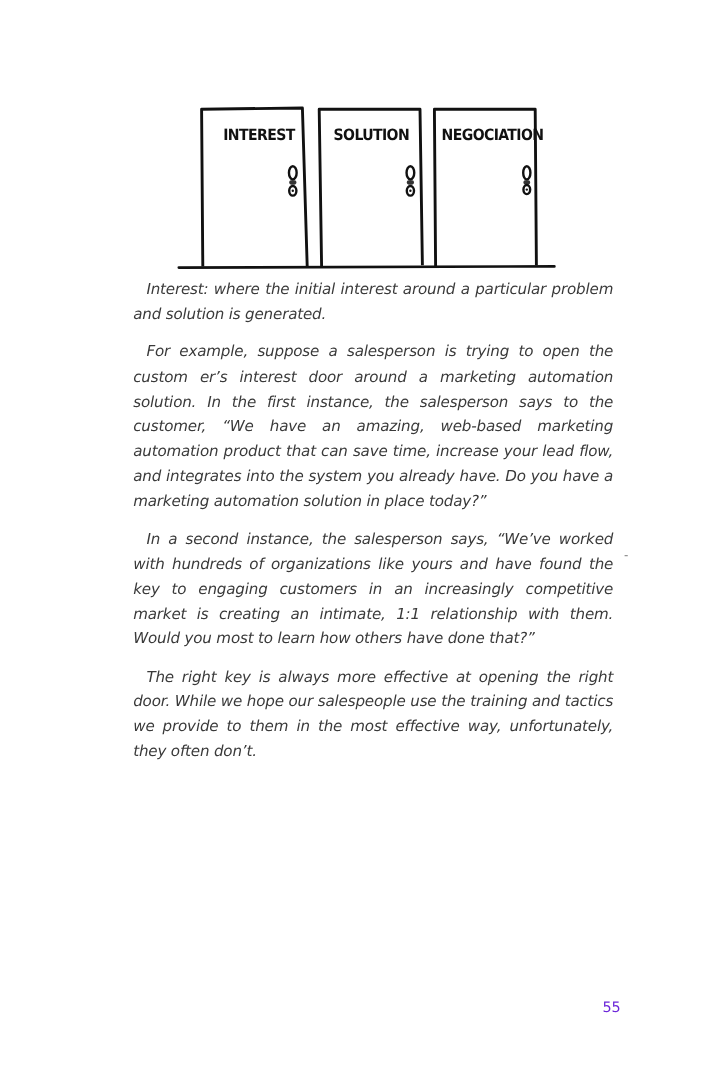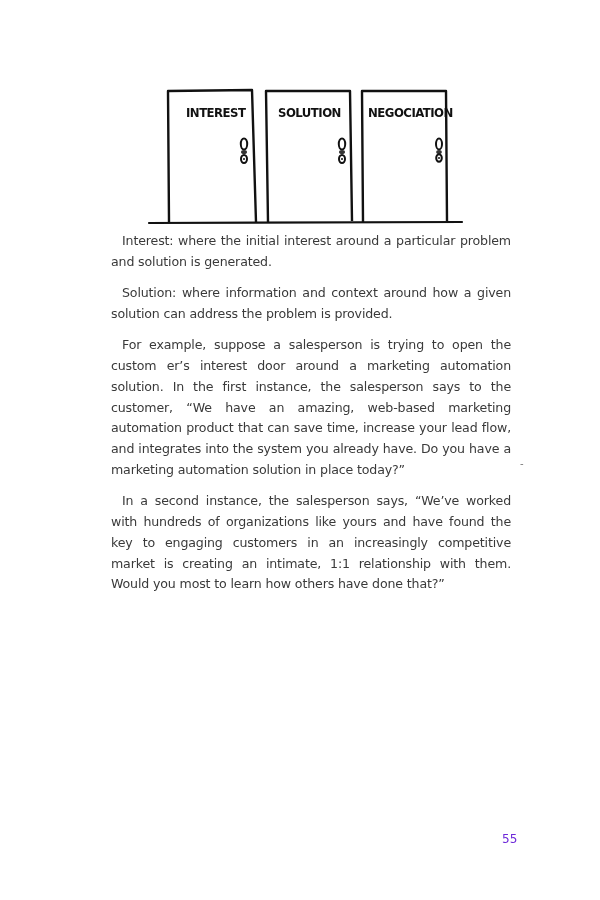"Interest: where the initial interest" .body-text { font-style: none -> italic }
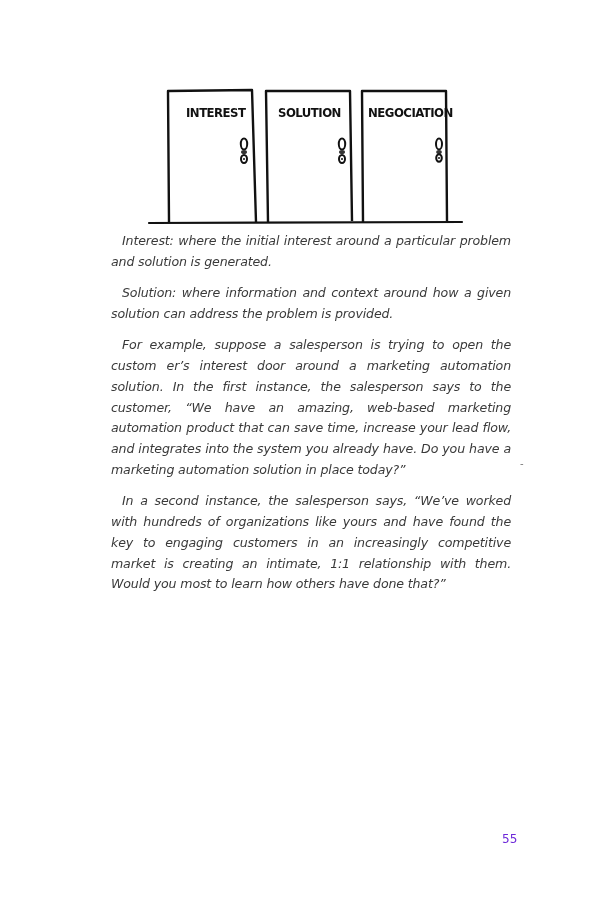"Solution: where information and context" p.para { html: <p>Solution: where information and context around how a given solution can address the problem is provided.</p> -> none }
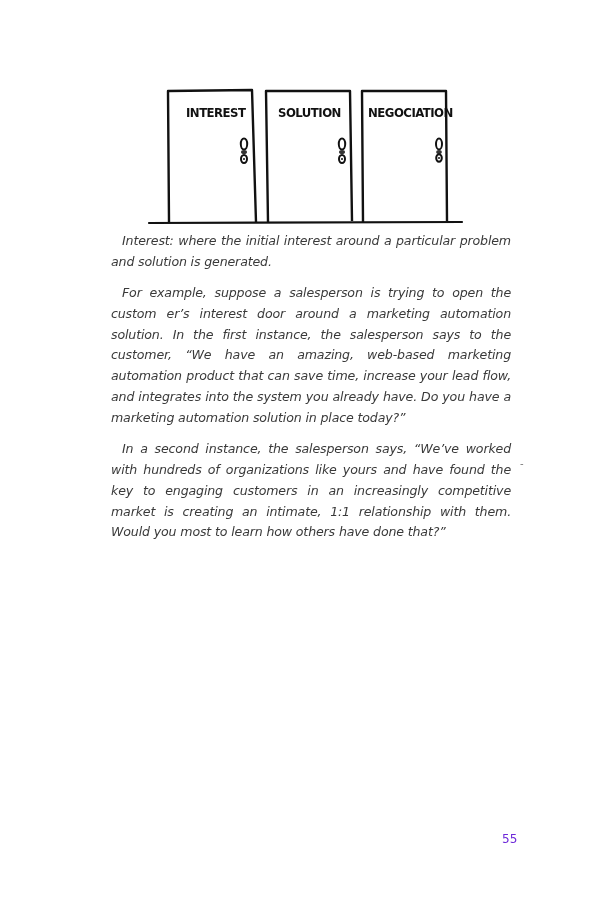"The right key is always" p.para { html: none -> <p>The right key is always more effective at opening the right door. While we hope our salespeople use the training and tactics we provide to them in the most effective way, unfortunately, they often don’t.</p> }
